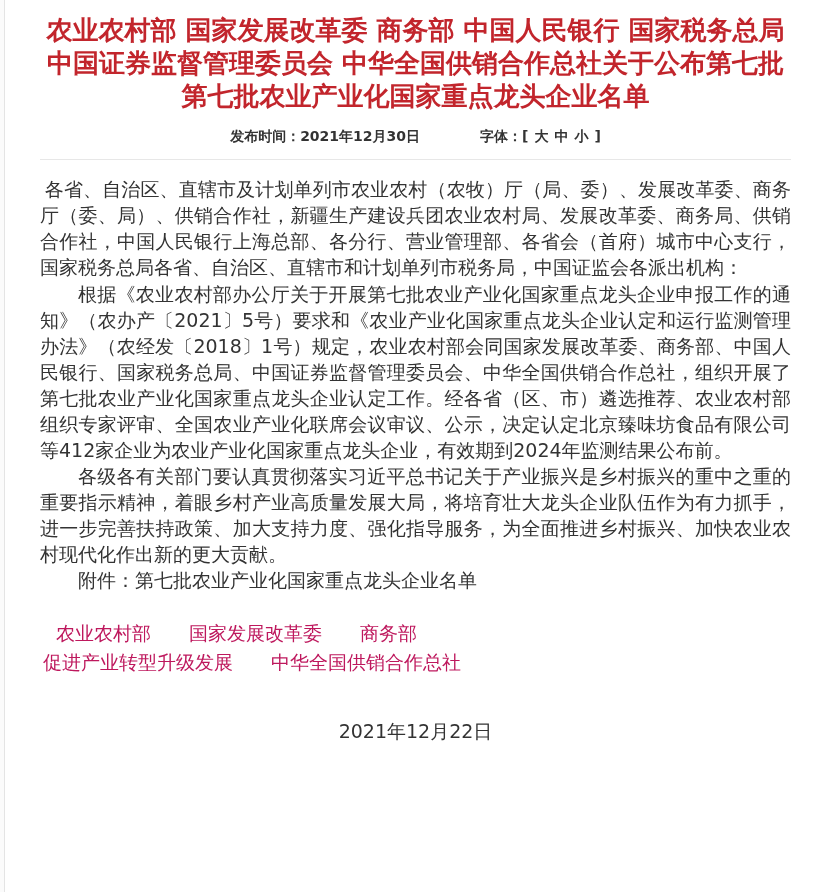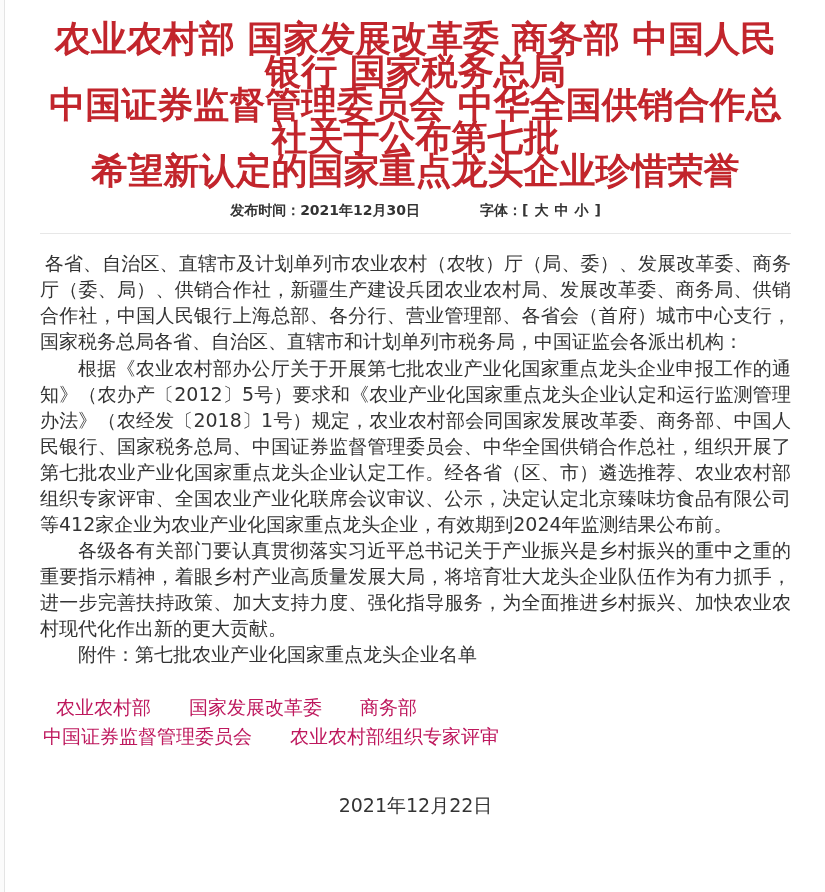"农业农村部 国家发展改革委 商务部 中国人民银行 国家税务总局" .title { font-size: 36px -> 26px; margin-top: 10px -> 2px }
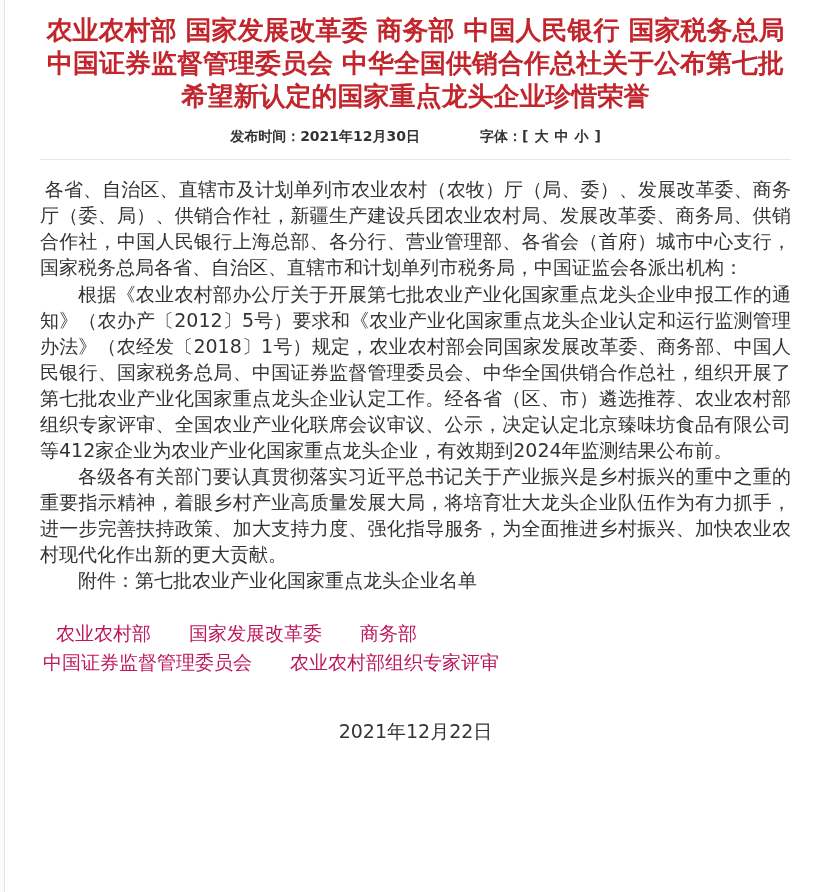"希望新认定的国家重点龙头企业珍惜荣誉" div { text: 希望新认定的国家重点龙头企业珍惜荣誉 -> 第七批农业产业化国家重点龙头企业名单 }
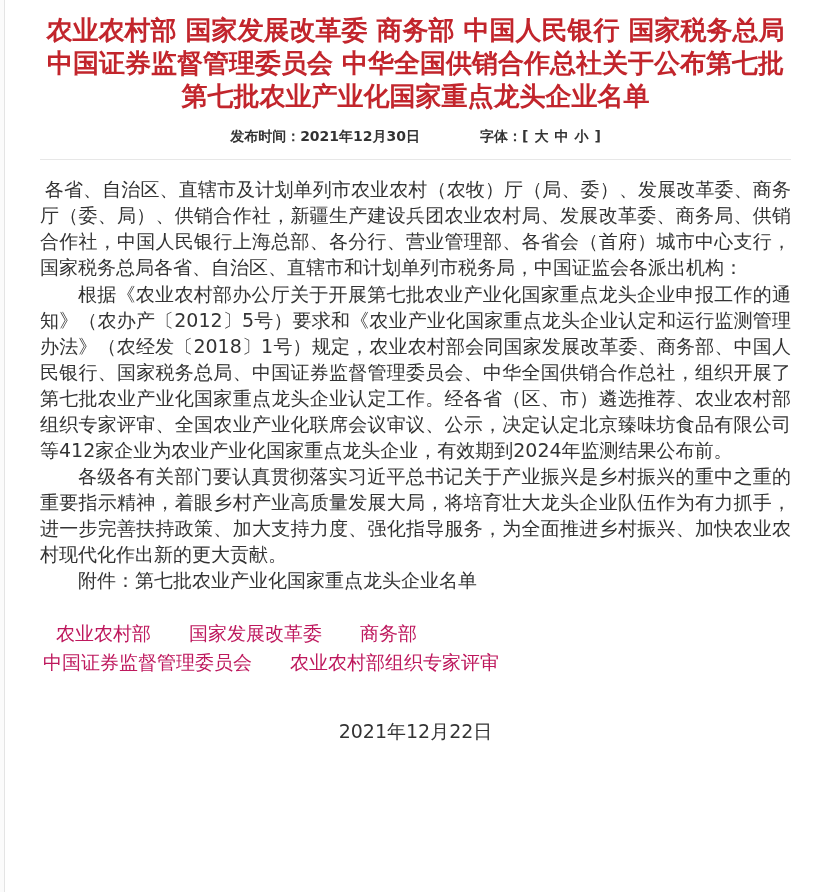"根据《农业农村部办公厅关于开展第七批农业产业化国家重点龙头企业申报工作的通知》（" p.para-indent { text: 2012 -> 2021 }
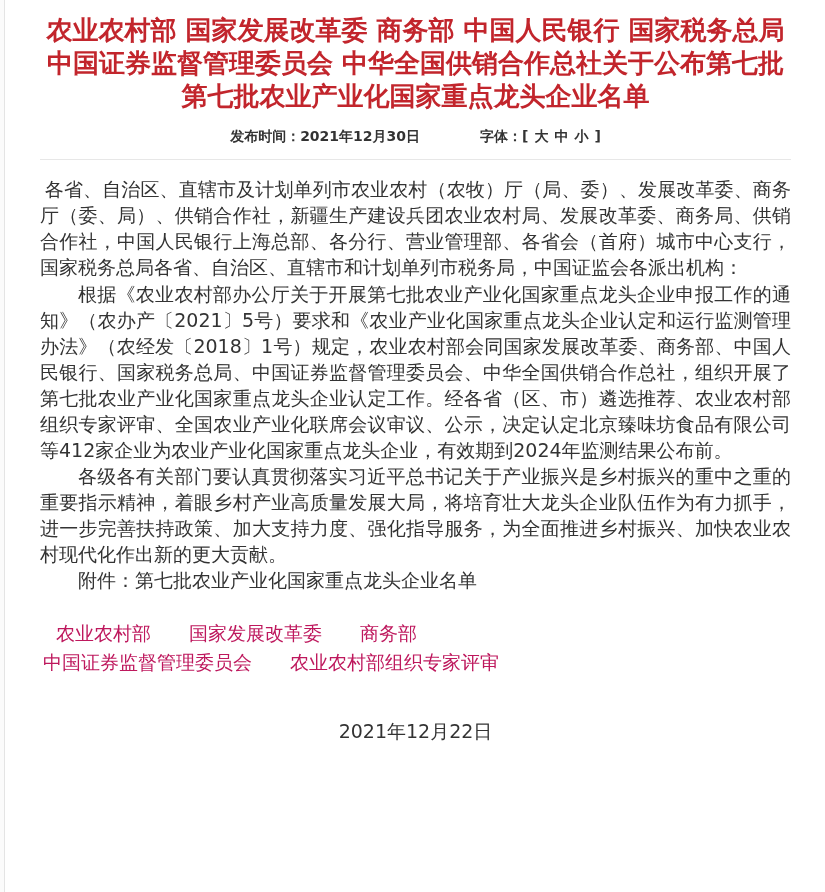"中国证券监督管理委员会 农业农村部组织专家评审" div.sig-line-3 { text: 中国证券监督管理委员会　　农业农村部组织专家评审 -> 促进产业转型升级发展　　中华全国供销合作总社 }
